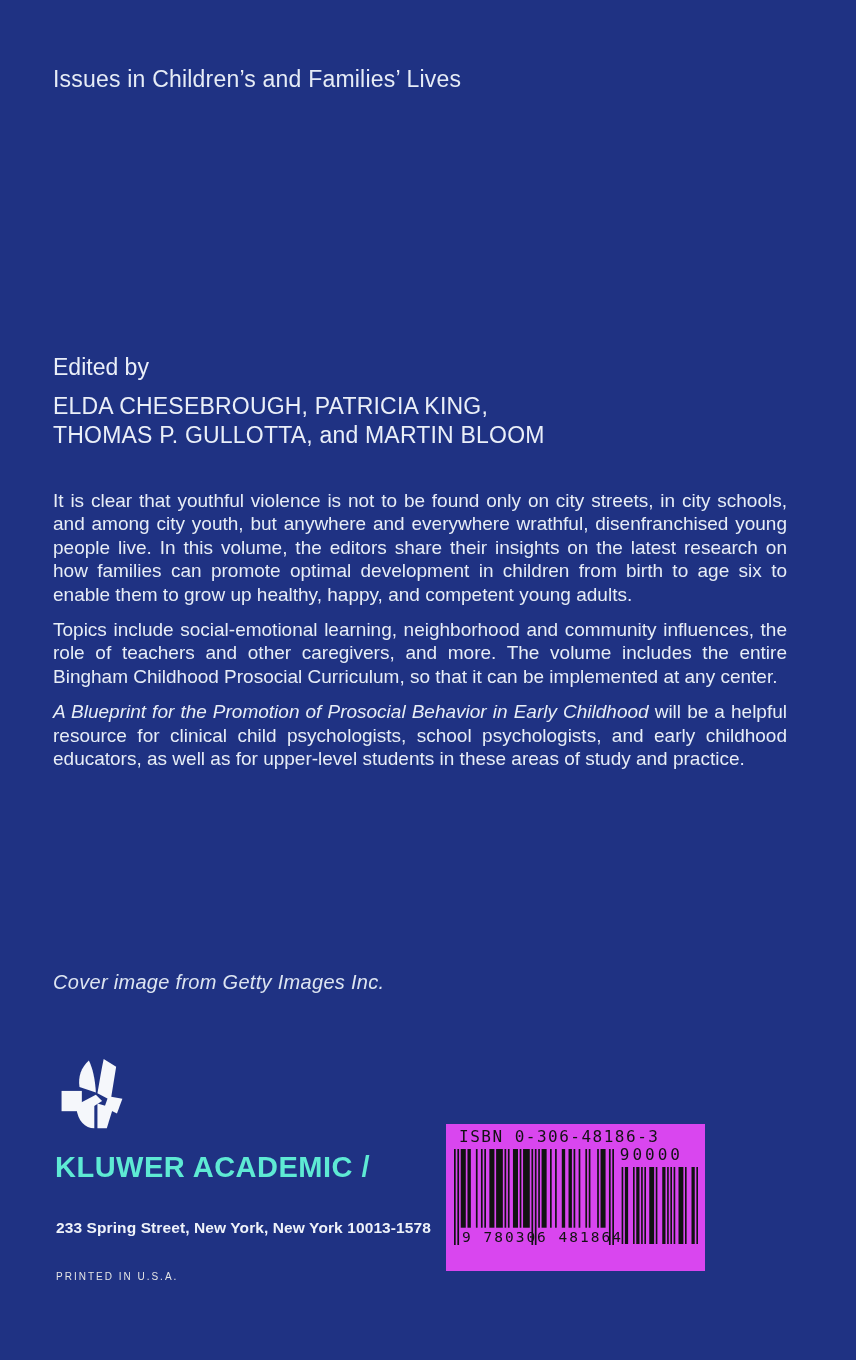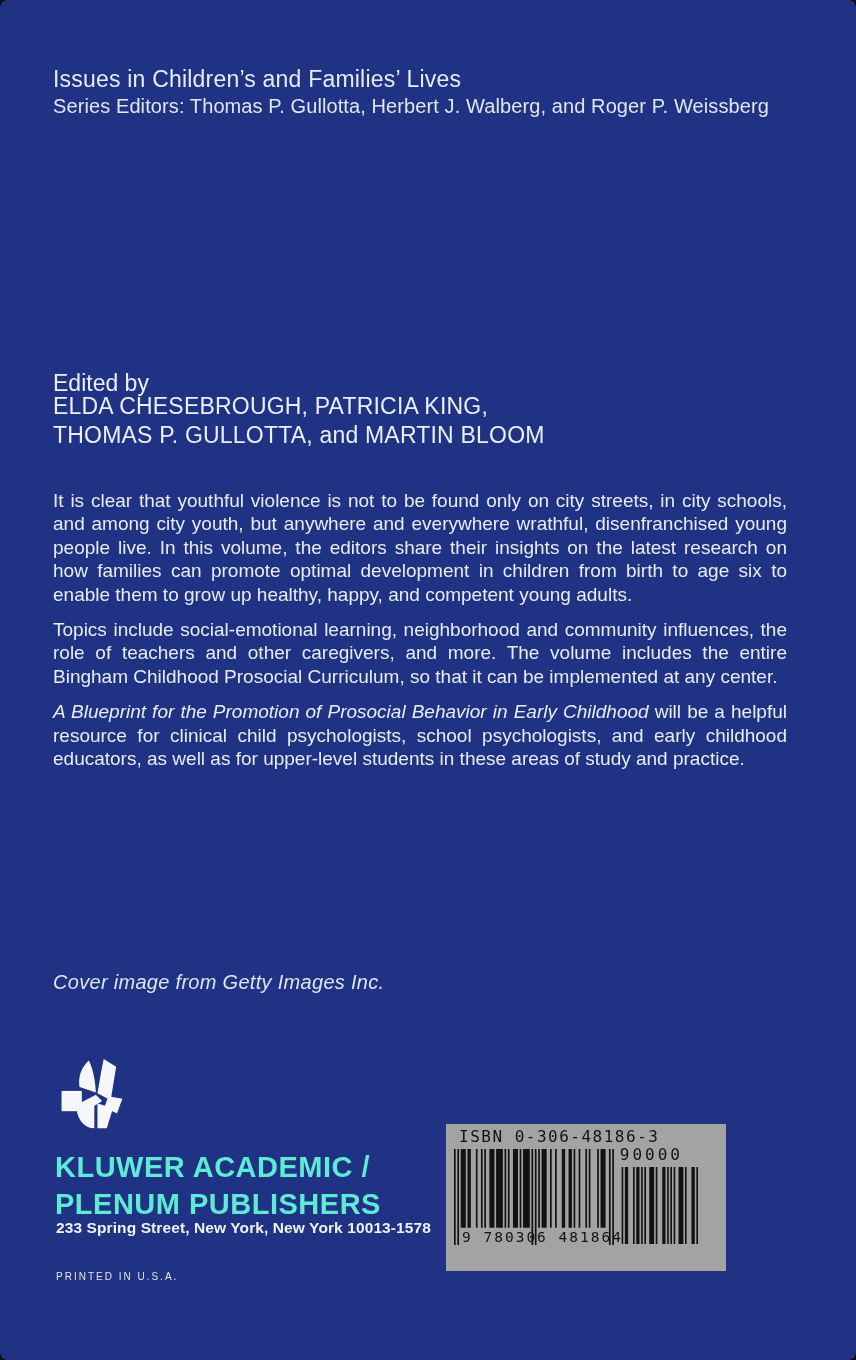"Issues in Children’s and Families’" .cover { border-radius: 8px -> none }
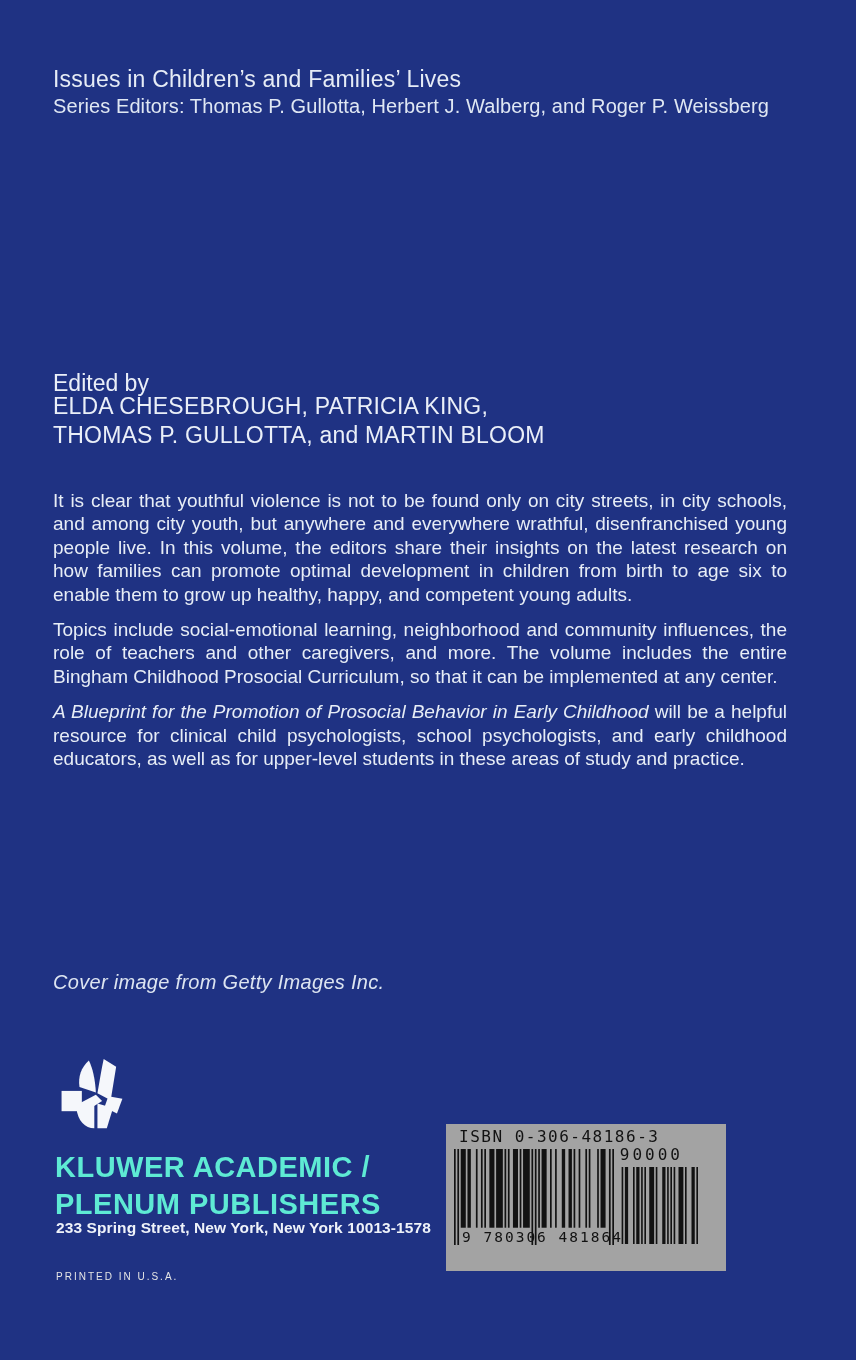"Series Editors: Thomas P. Gullotta," div.abs { html: <div>Series Editors: Thomas P. Gullotta, Herbert J. Walberg, and Roger P. Weissberg</div> -> none }
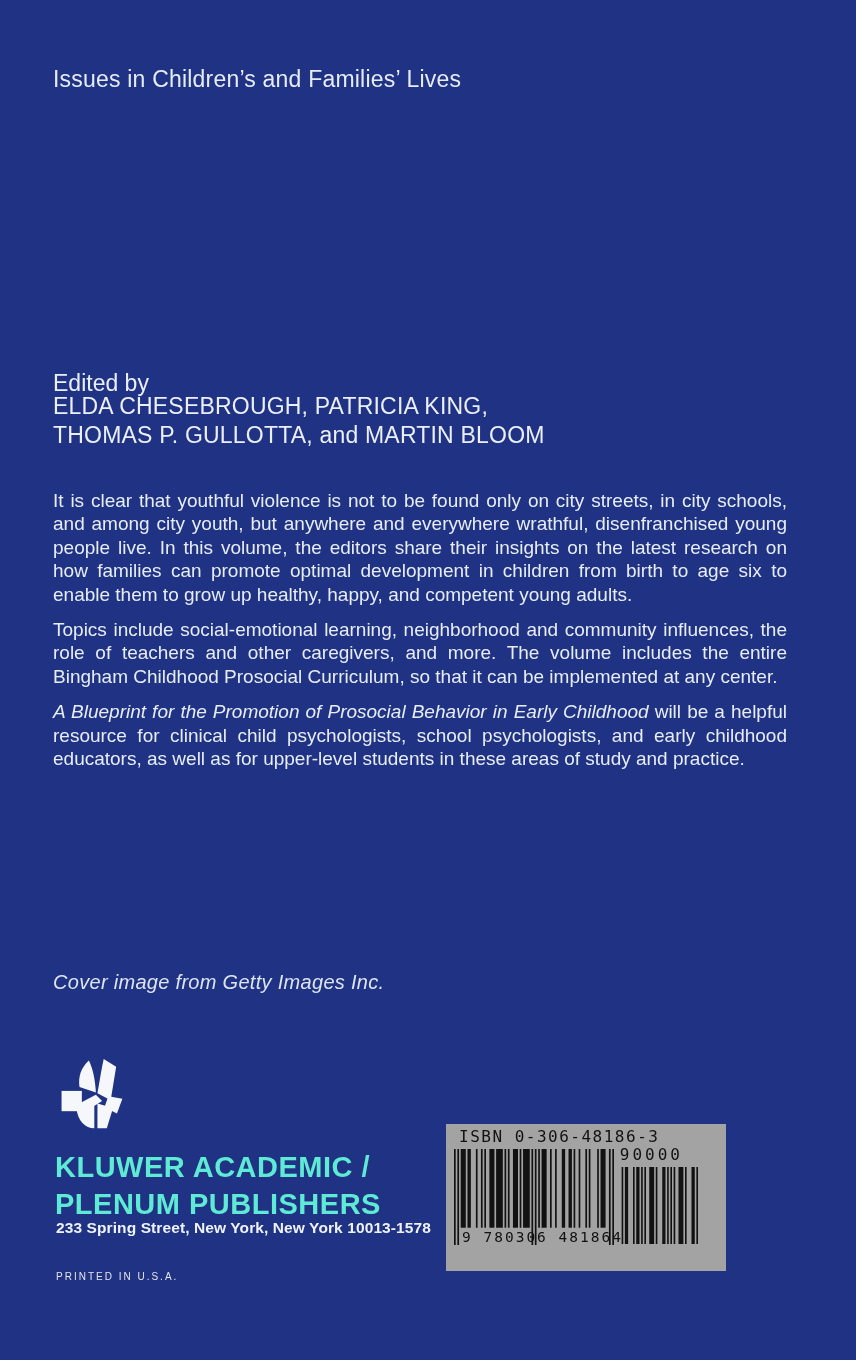"Edited by" .edited-by { margin-top: 16px -> none }
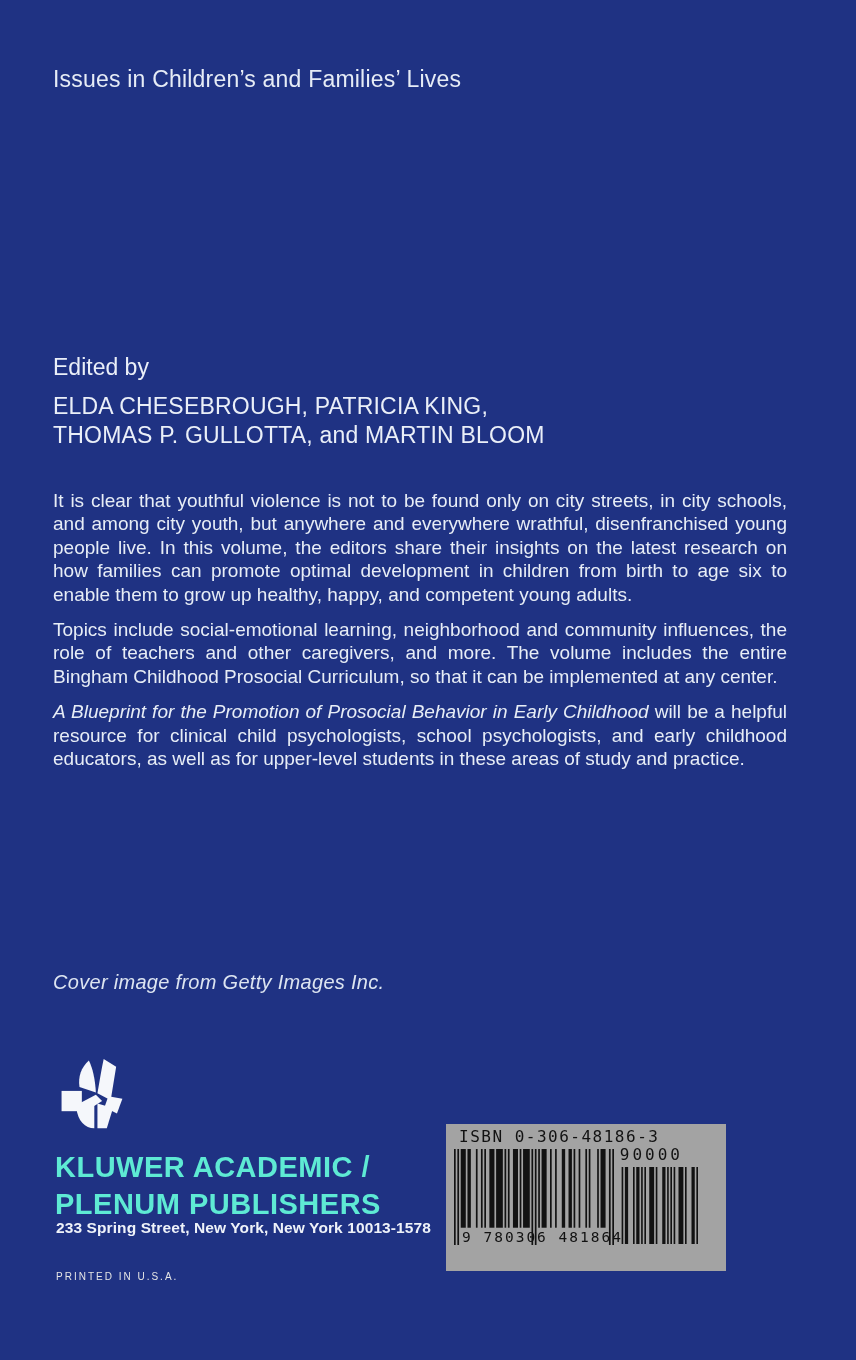"ISBN 0-306-48186-3" .barcode-box { background: #a3a3a3 -> #d946ef; padding-left: 21px -> none }
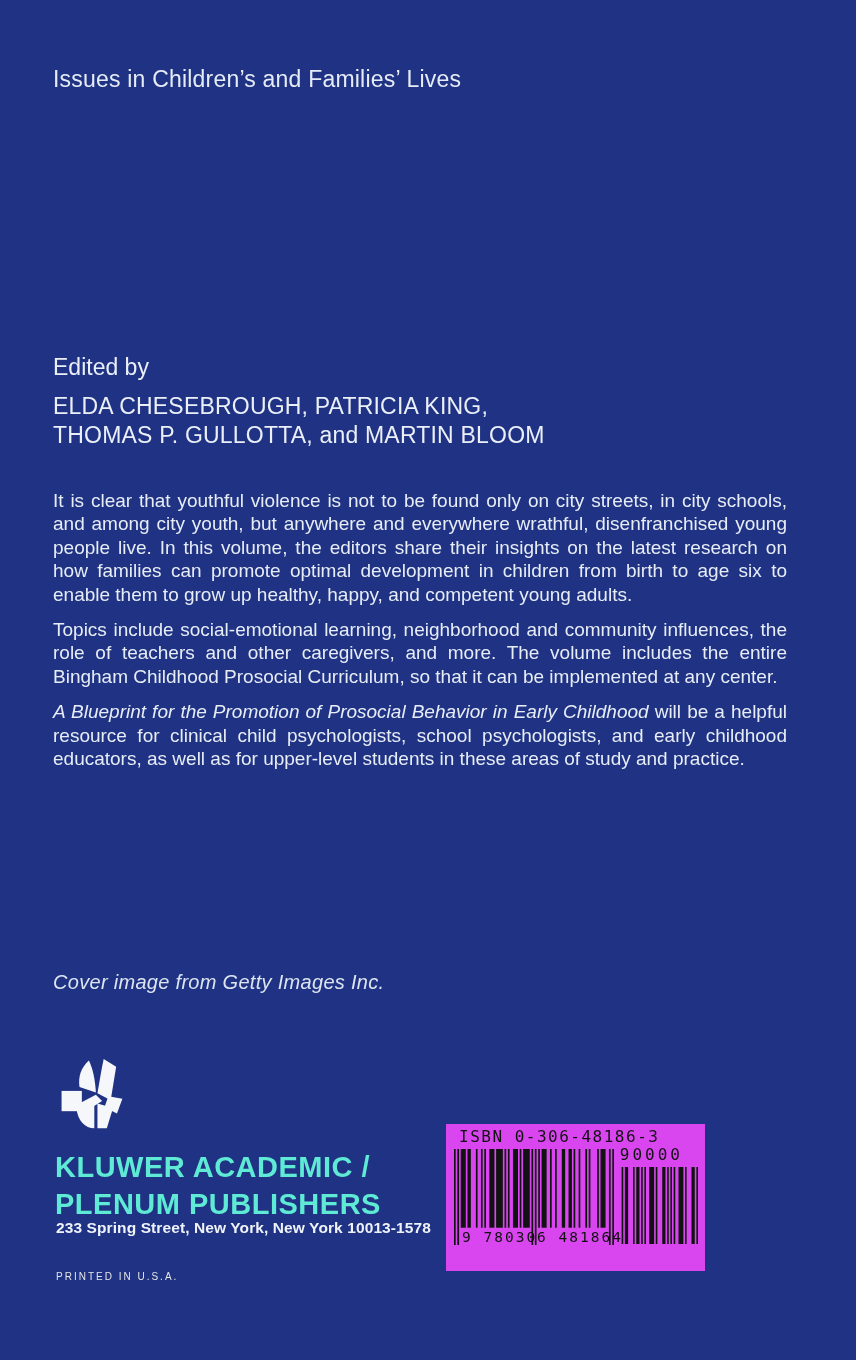"PLENUM PUBLISHERS" span.p-line { html: <span>PLENUM PUBLISHERS</span> -> none }
